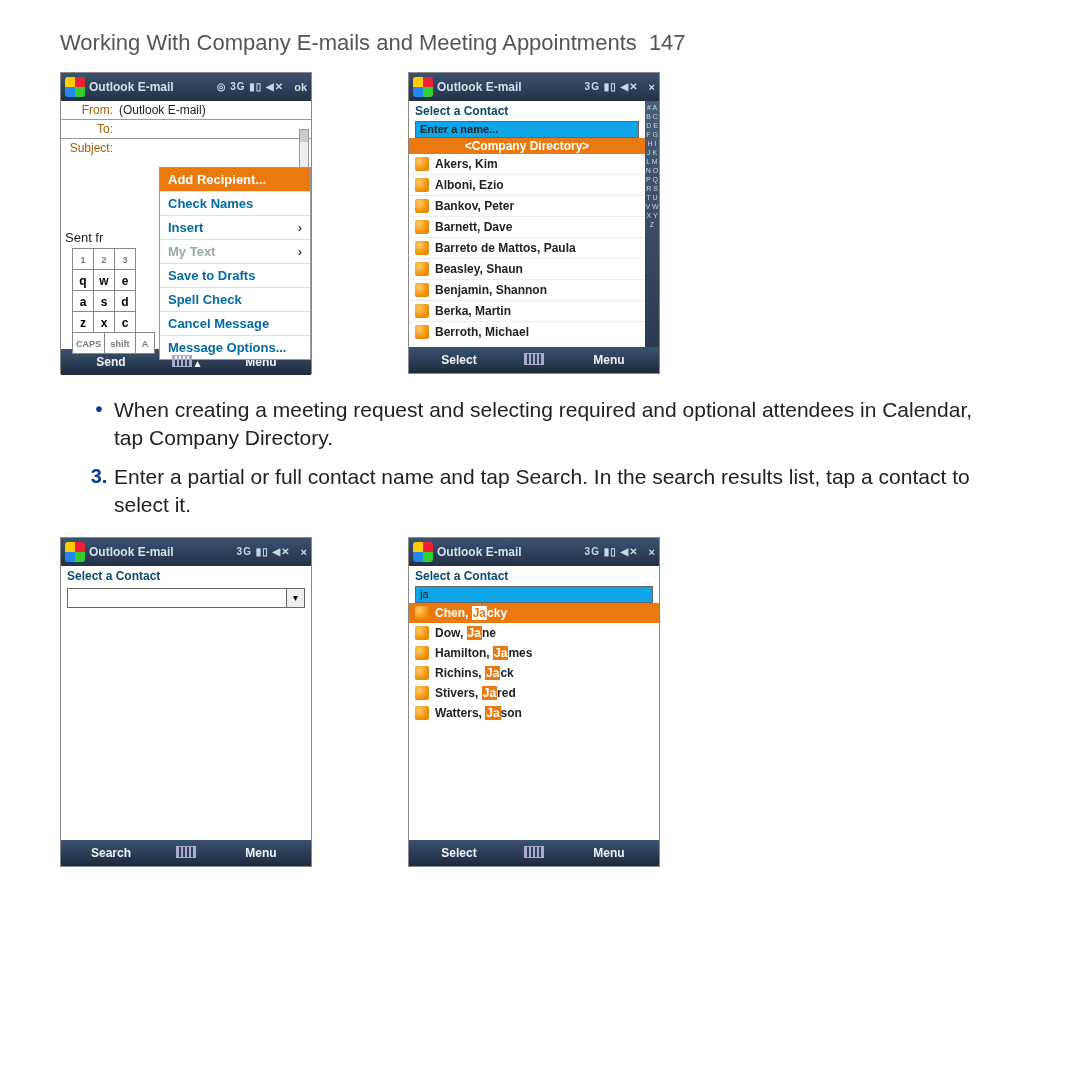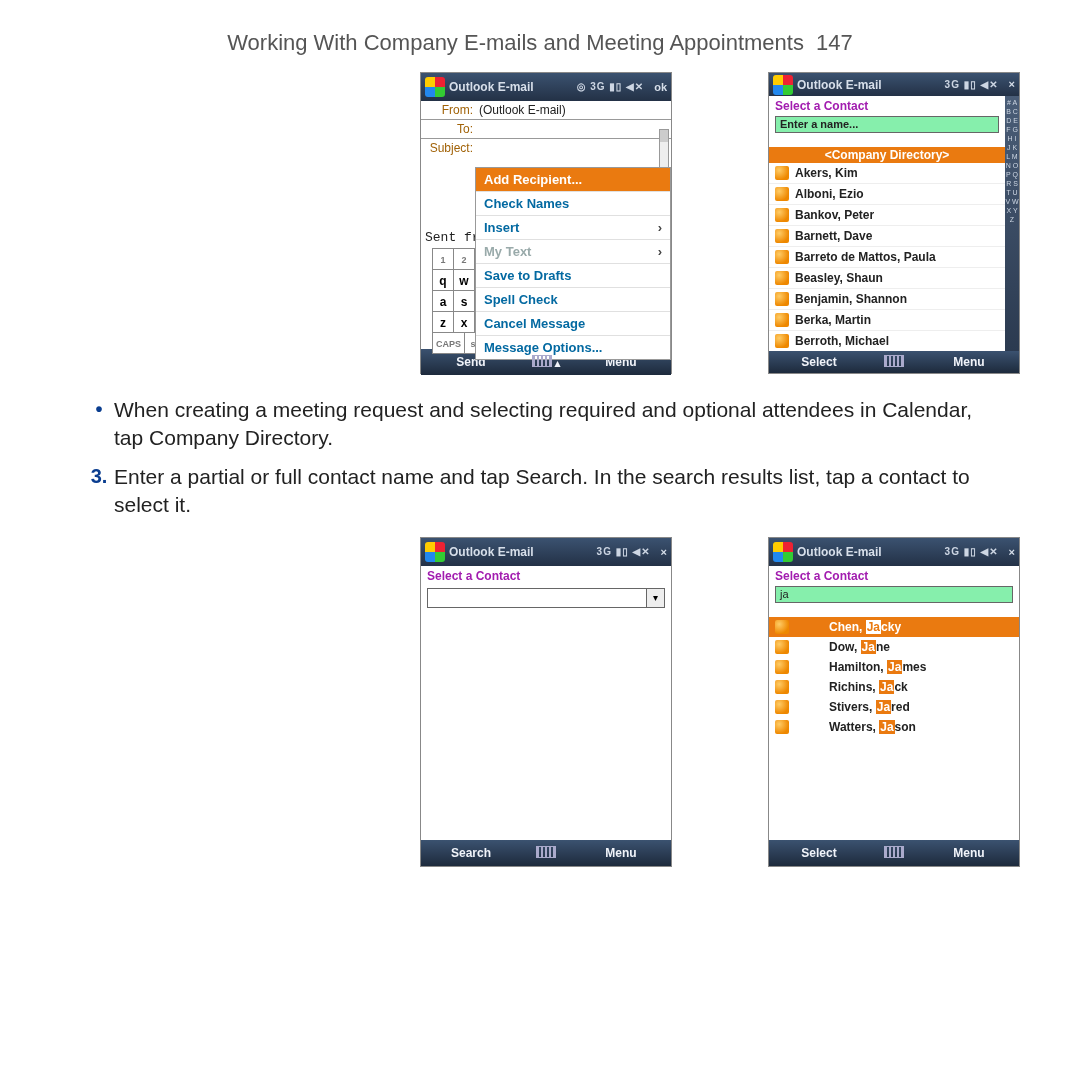"Working With Company E-mails and" .header { text-align: center -> left }
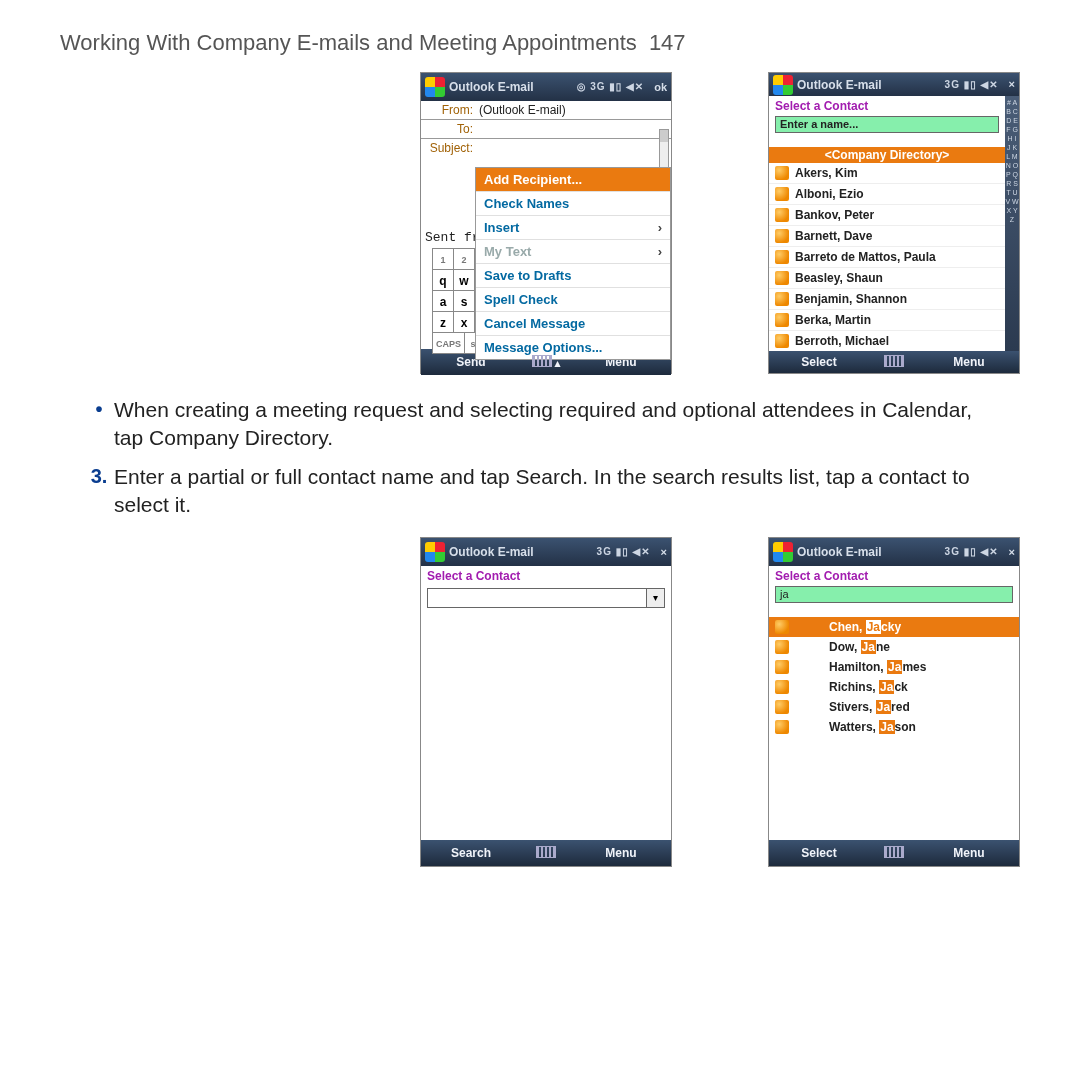"Outlook E-mail" .shots-row { justify-content: flex-end -> flex-start }
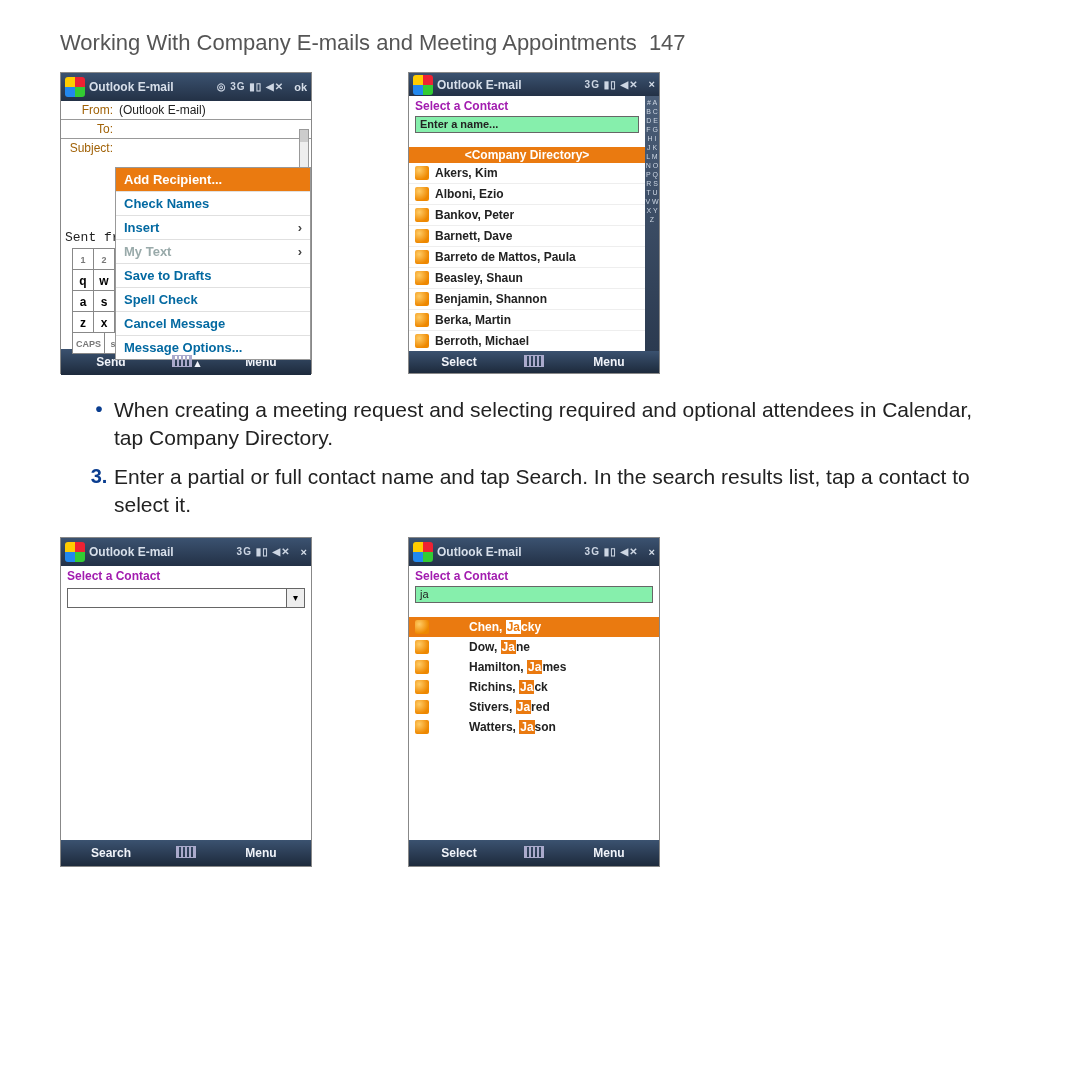"Select a Contact" .sel-hdr { color: #a21caf -> #0c4a6e }
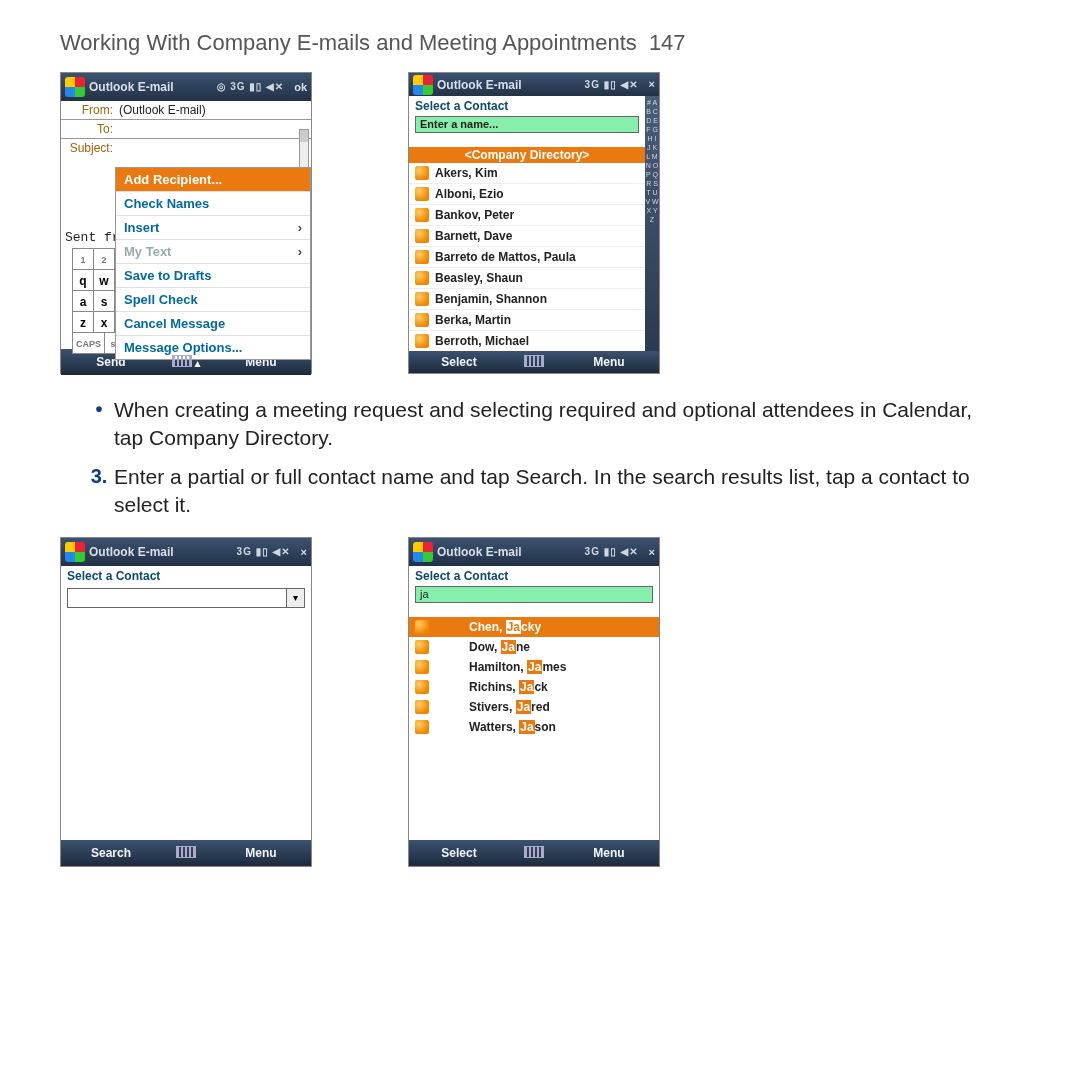"Enter a name..." .name-input { background: #86efac -> #0ea5e9; margin: 0 6px 14px 6px -> 0 6px 0 6px }
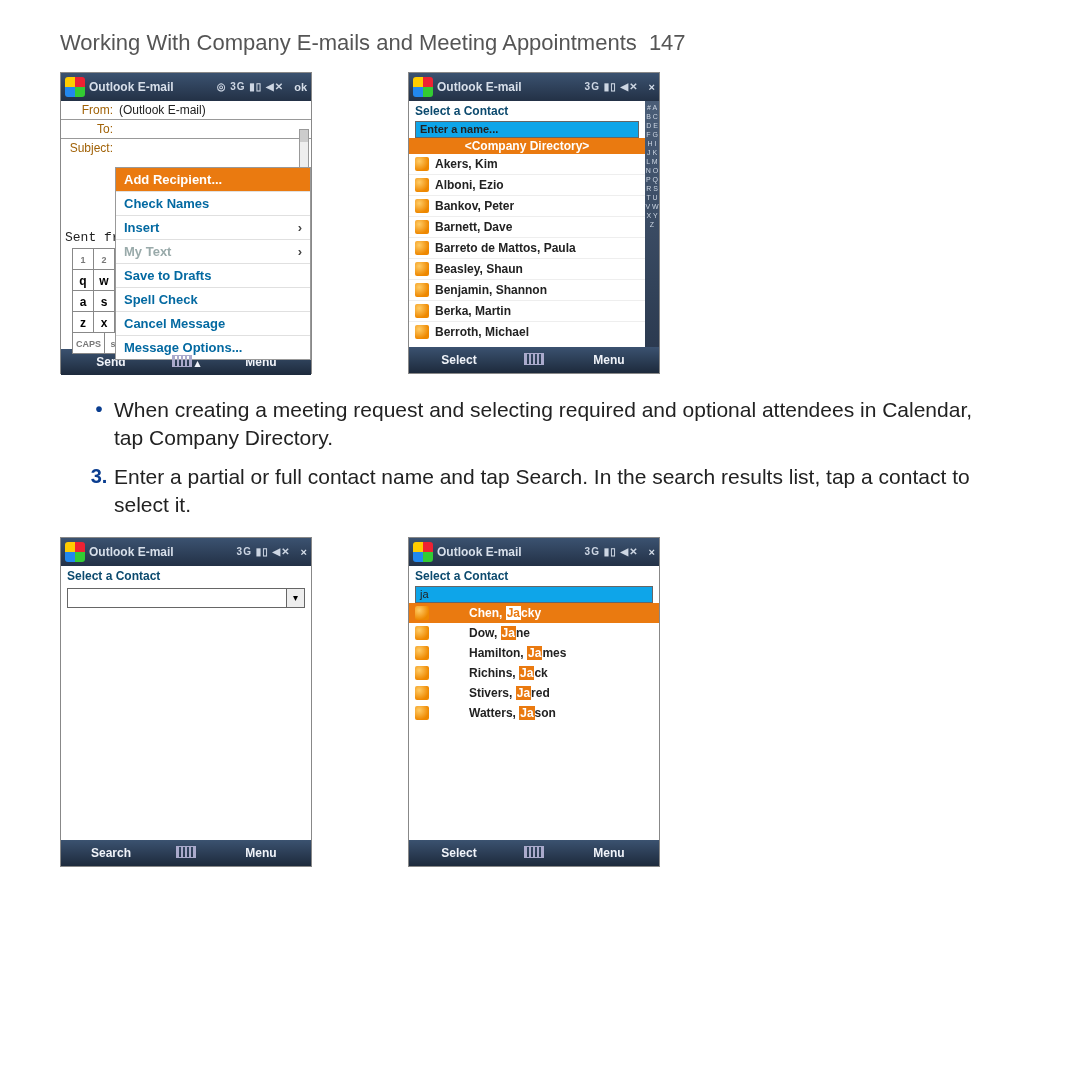"Add Recipient..." .menu-pop { width: 196px -> 152px }
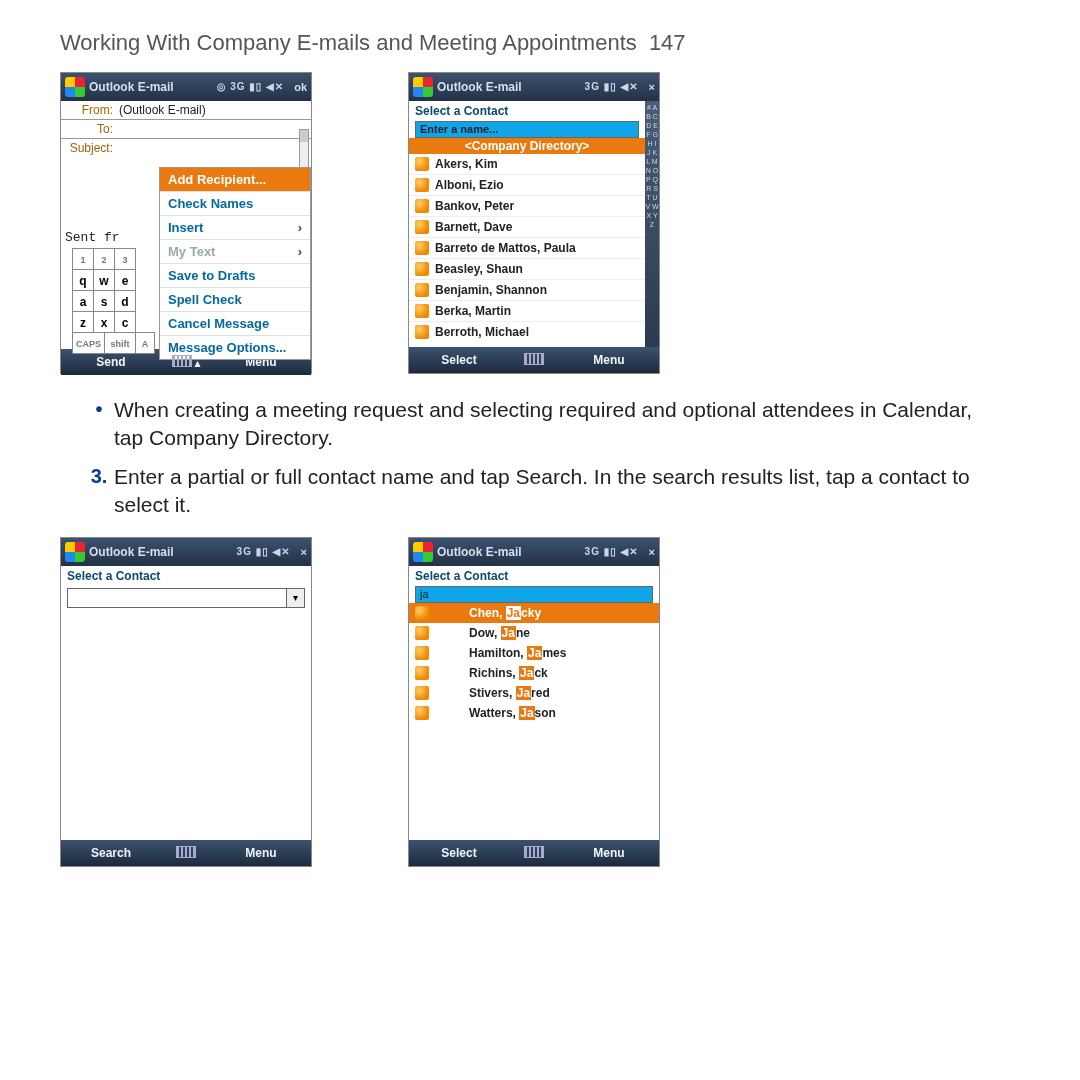"Sent fr" .sentfr { font-family: Liberation Mono, monospace -> none }
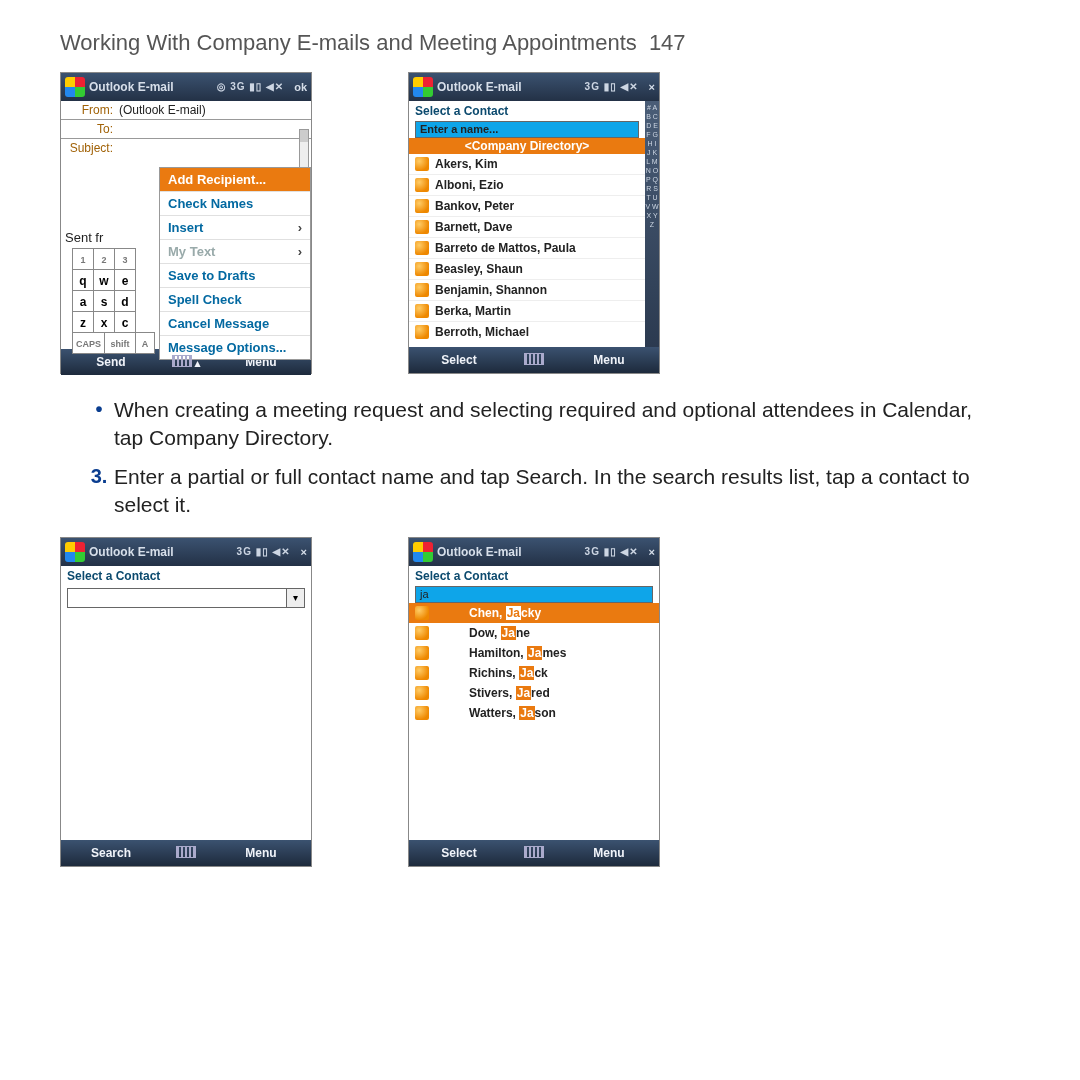"Chen, Jacky" .result-row { gap: 34px -> none }
